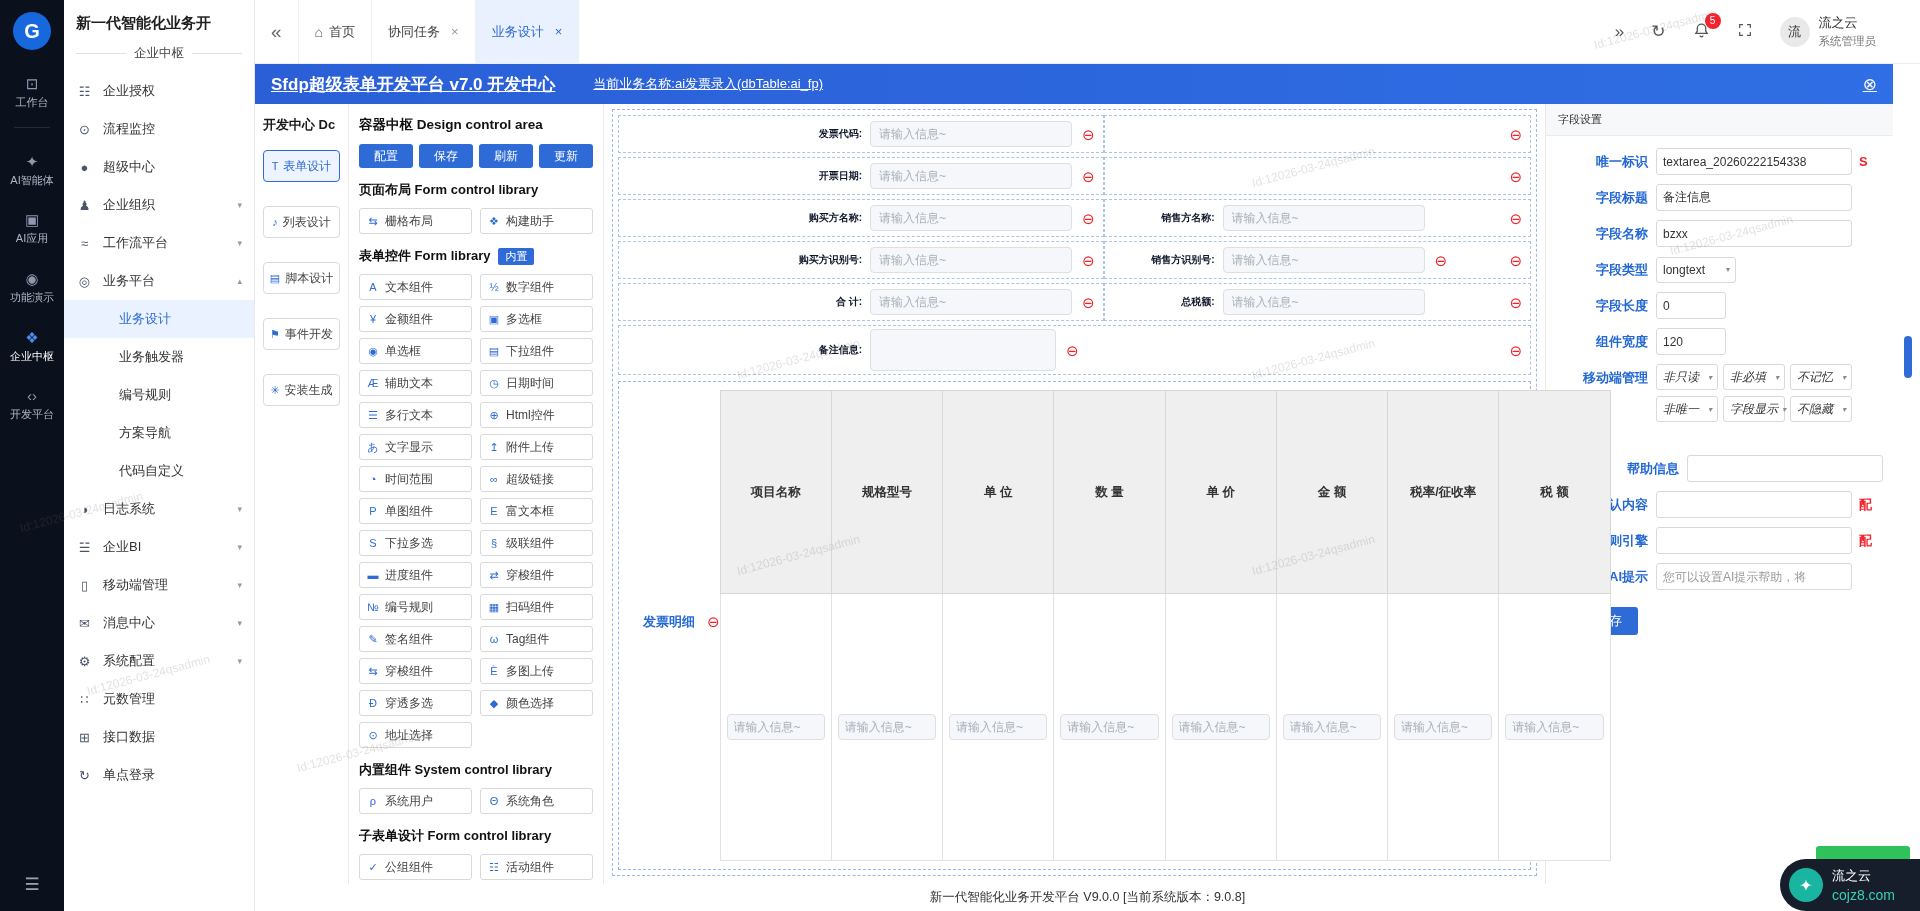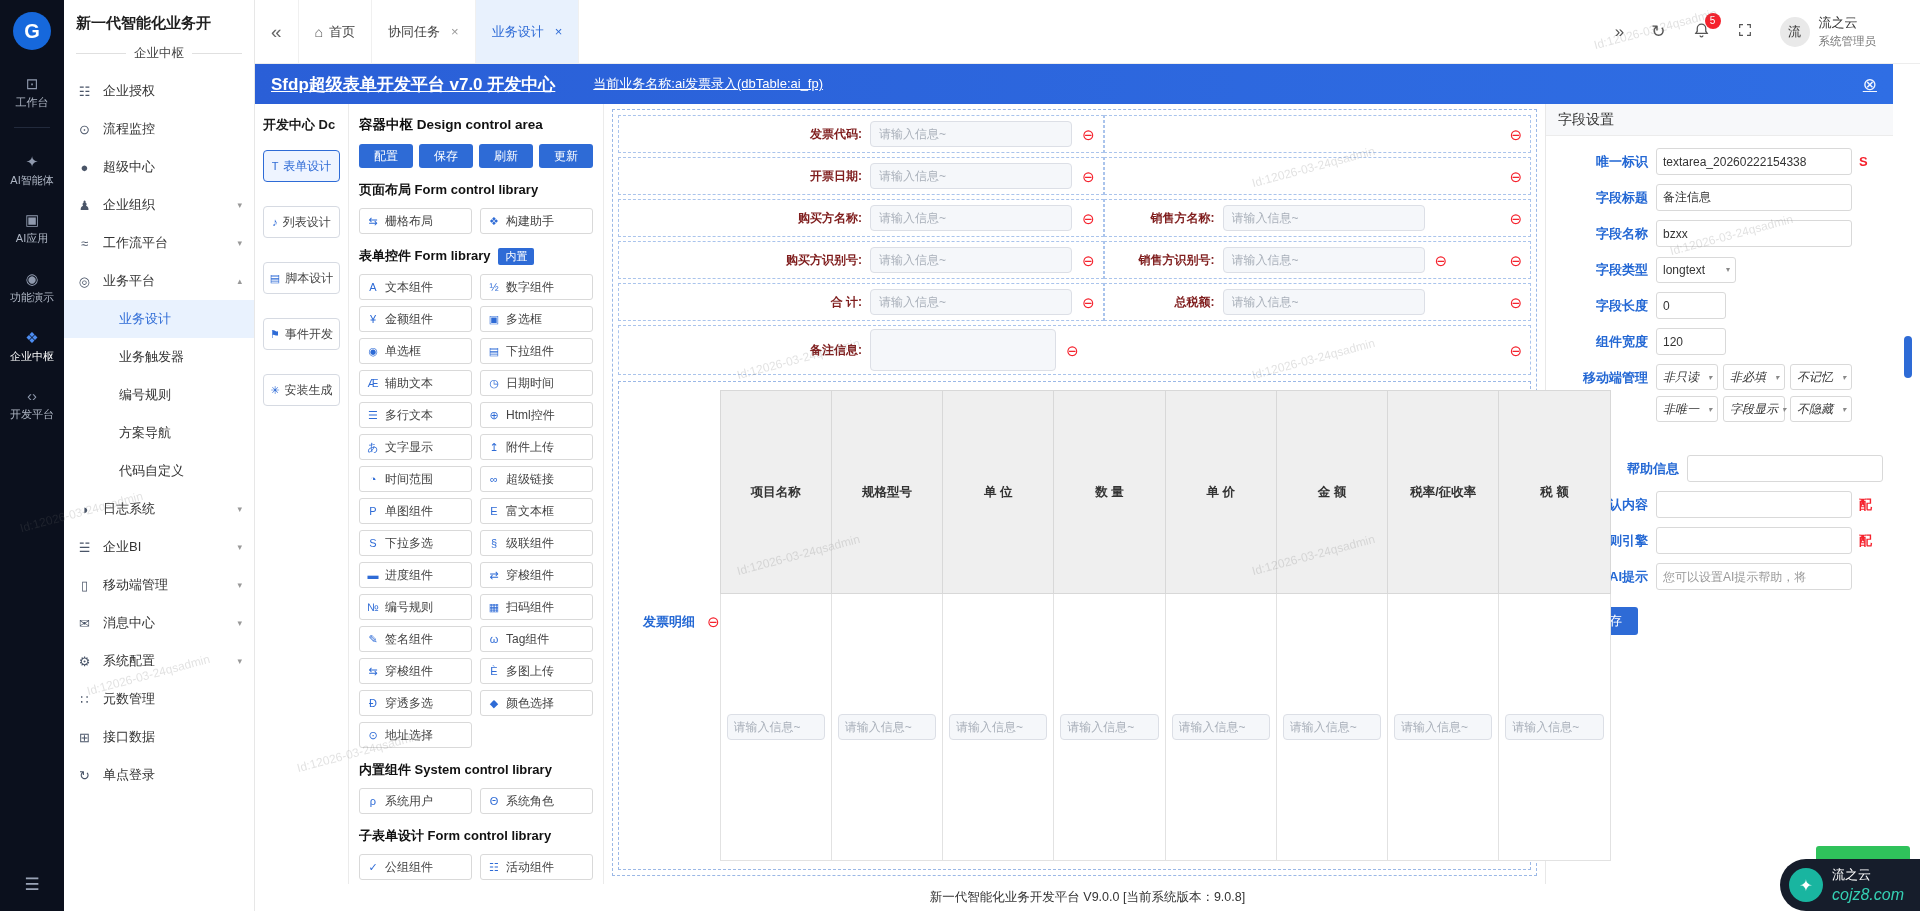"字段设置" .set-head { font-size: 14px -> 11px }
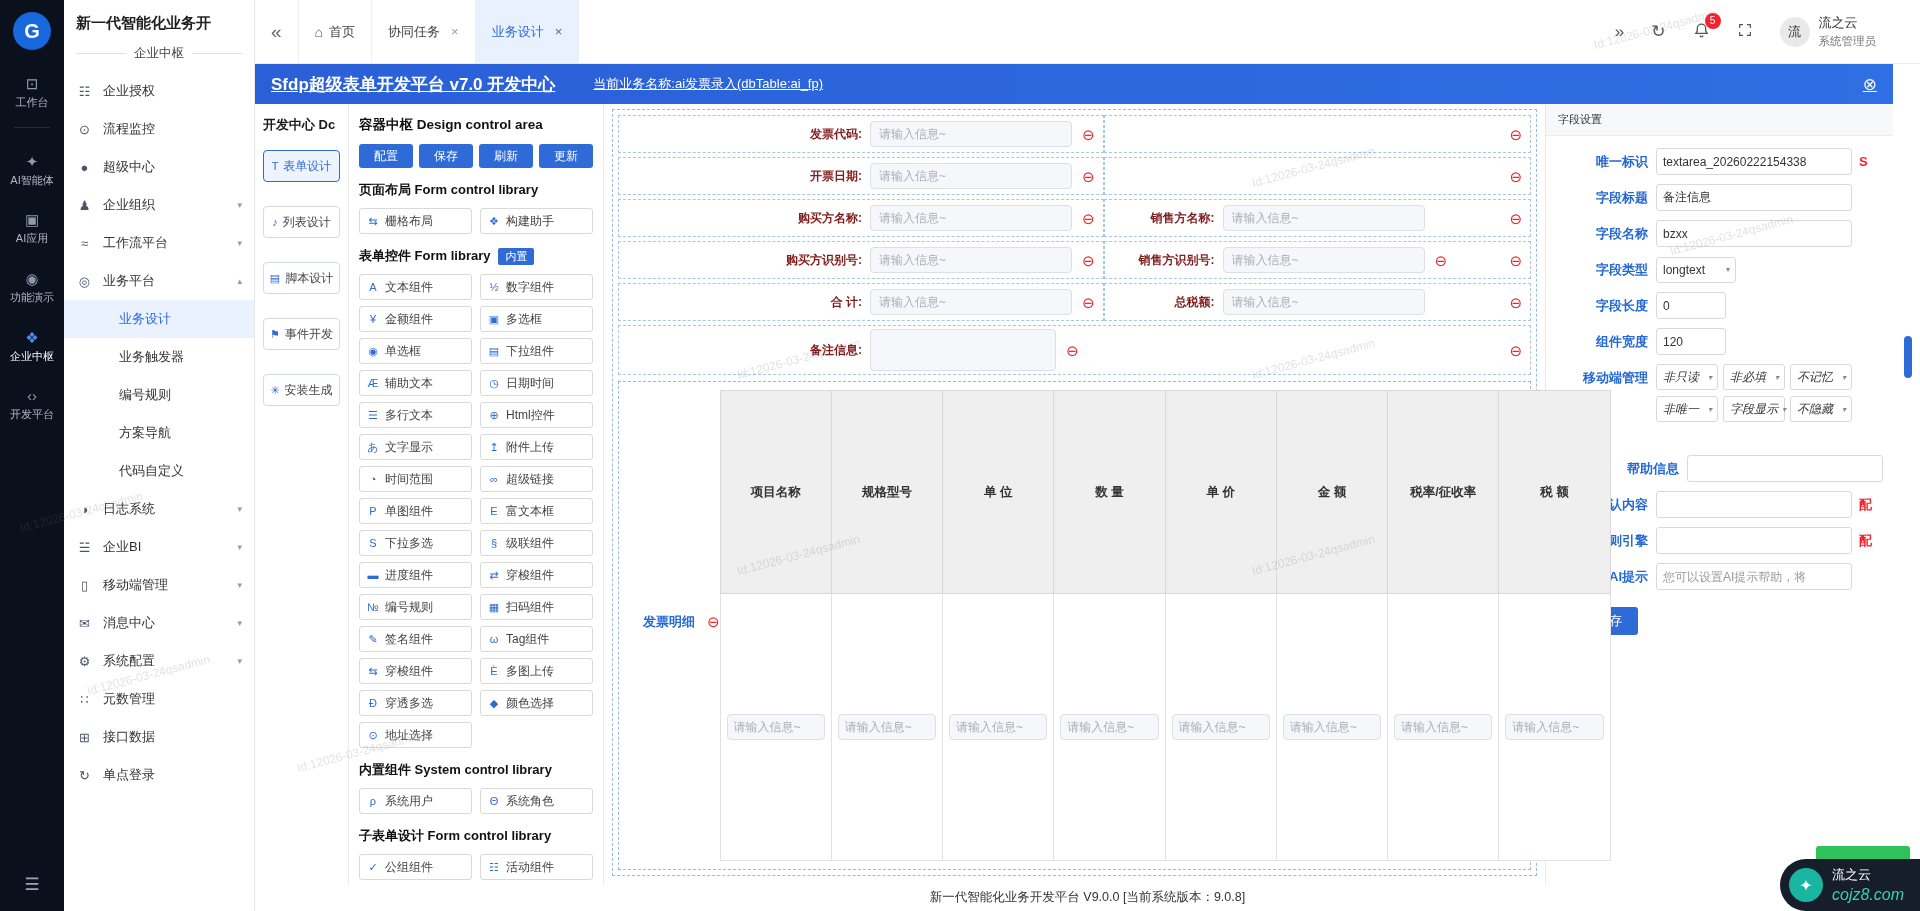"发票代码:" .flabel { color: #7f1d1d -> #0f172a; font-size: 12px -> 10px }
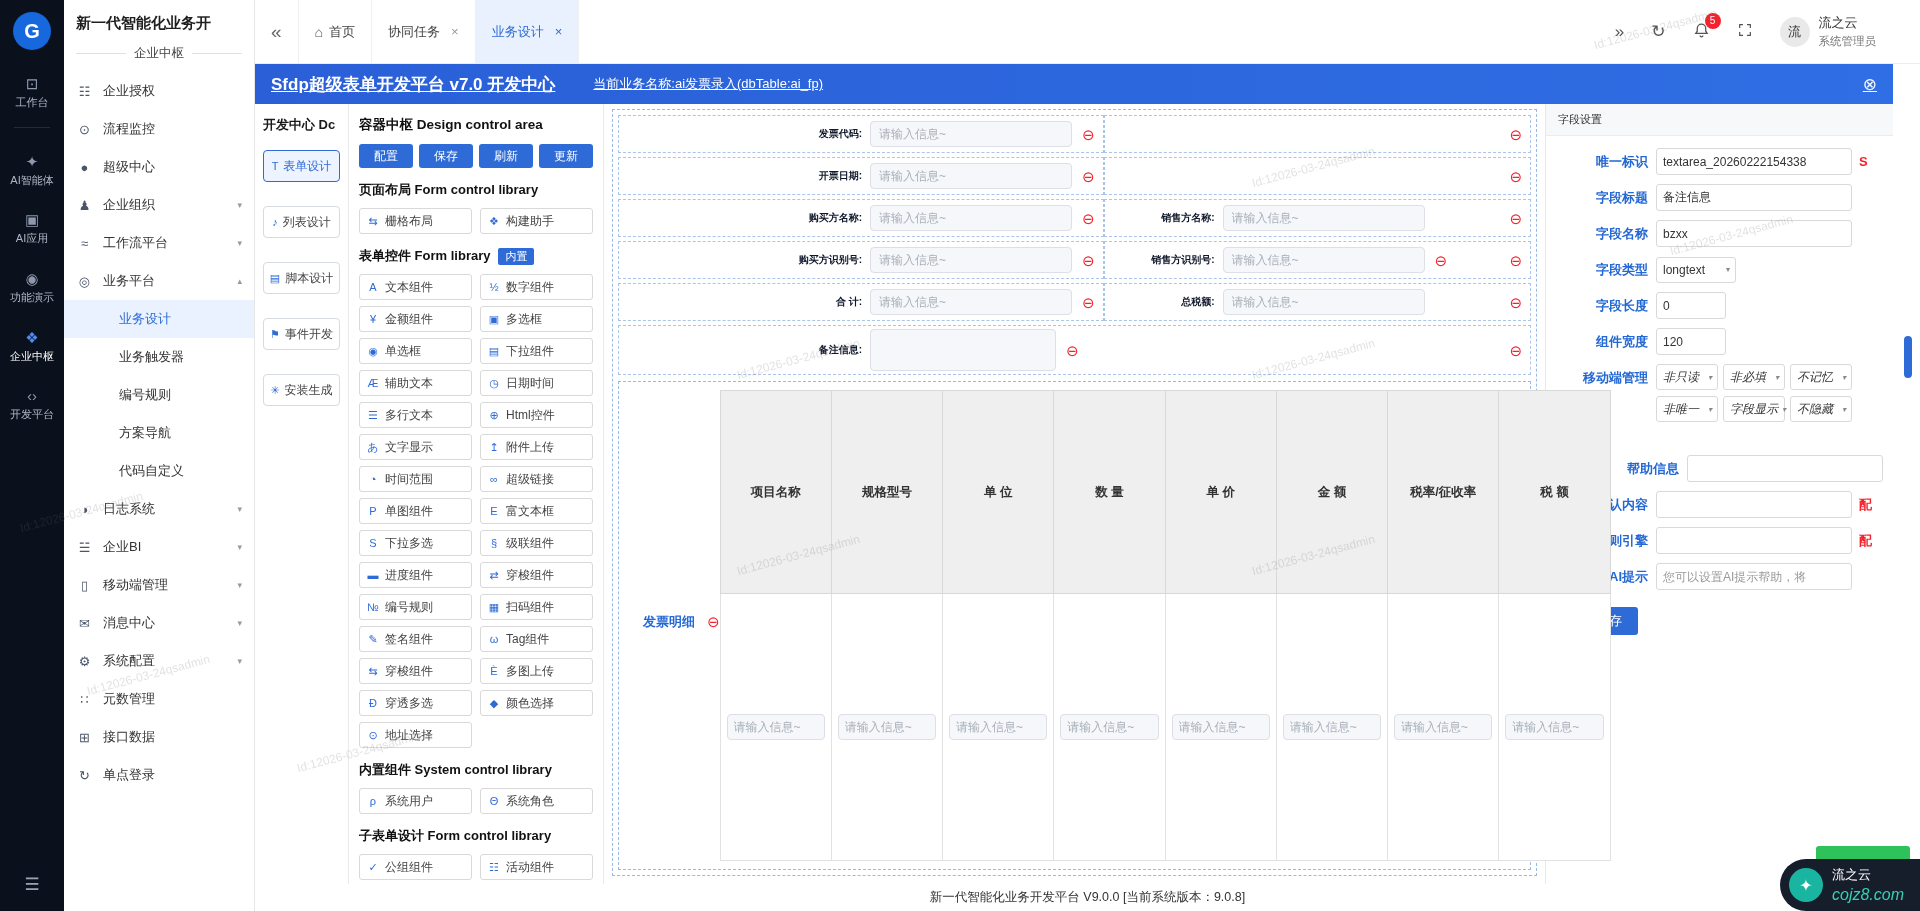"cojz8.com" .chat-site { font-size: 16px -> 14px; font-style: italic -> none }
